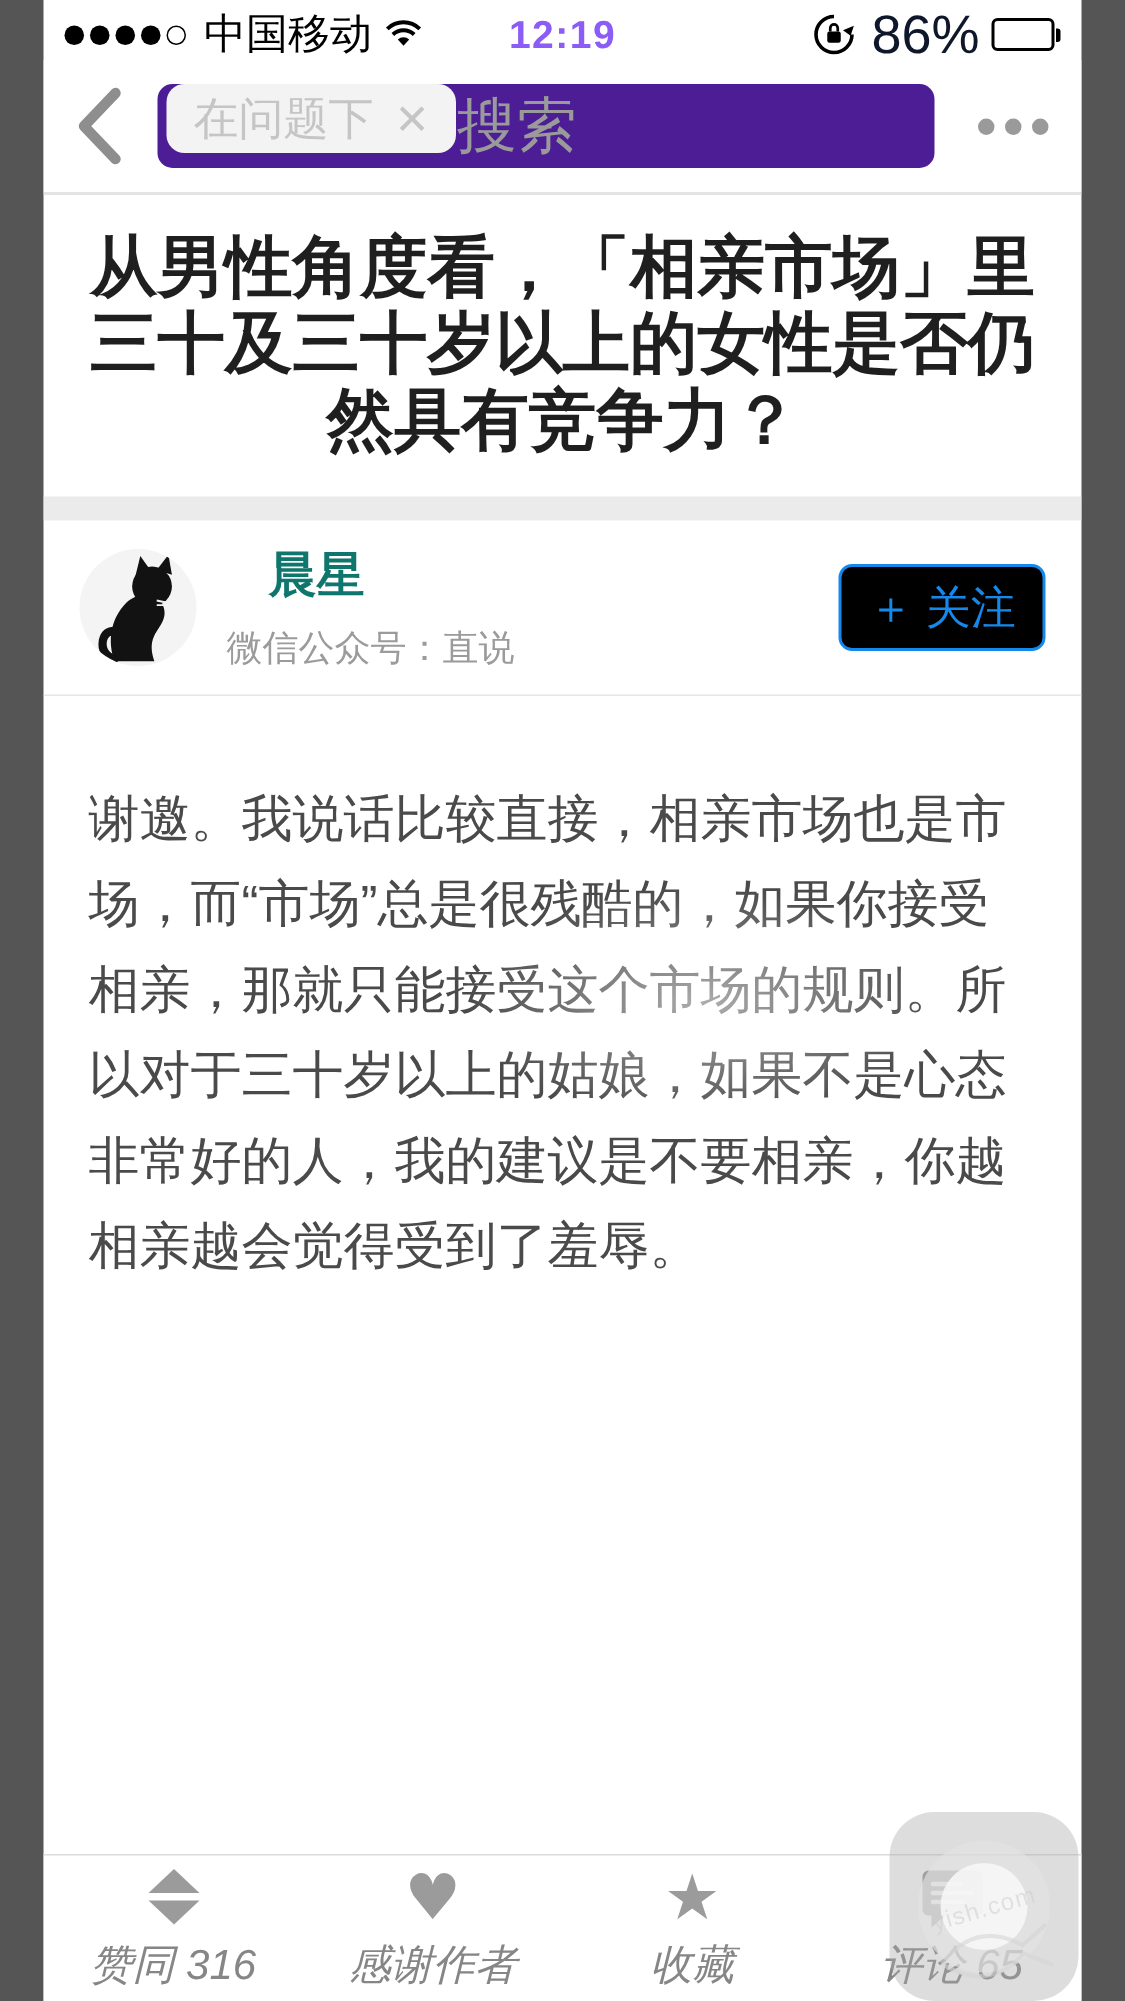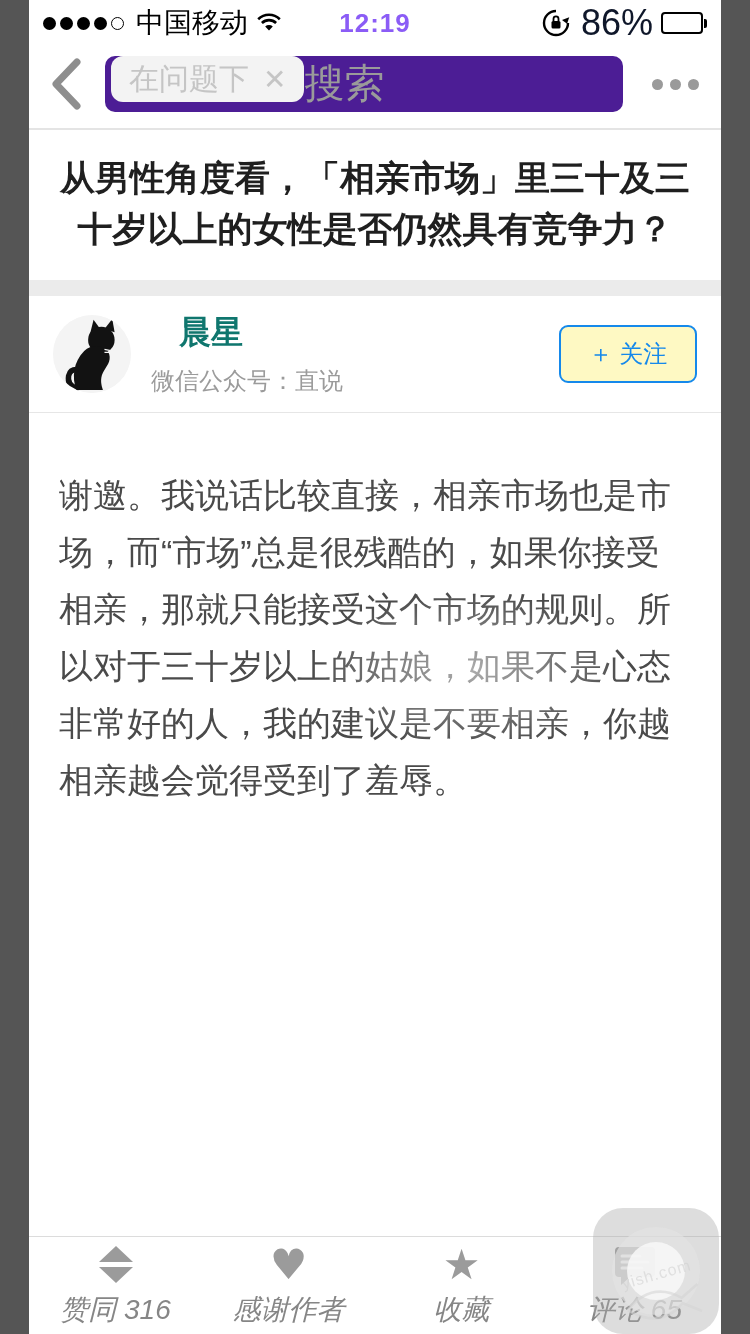"从男性角度看，「相亲市场」里三十及三十岁以上的女性是否仍然具有竞争力？" .question-title { font-size: 35px -> 45px }
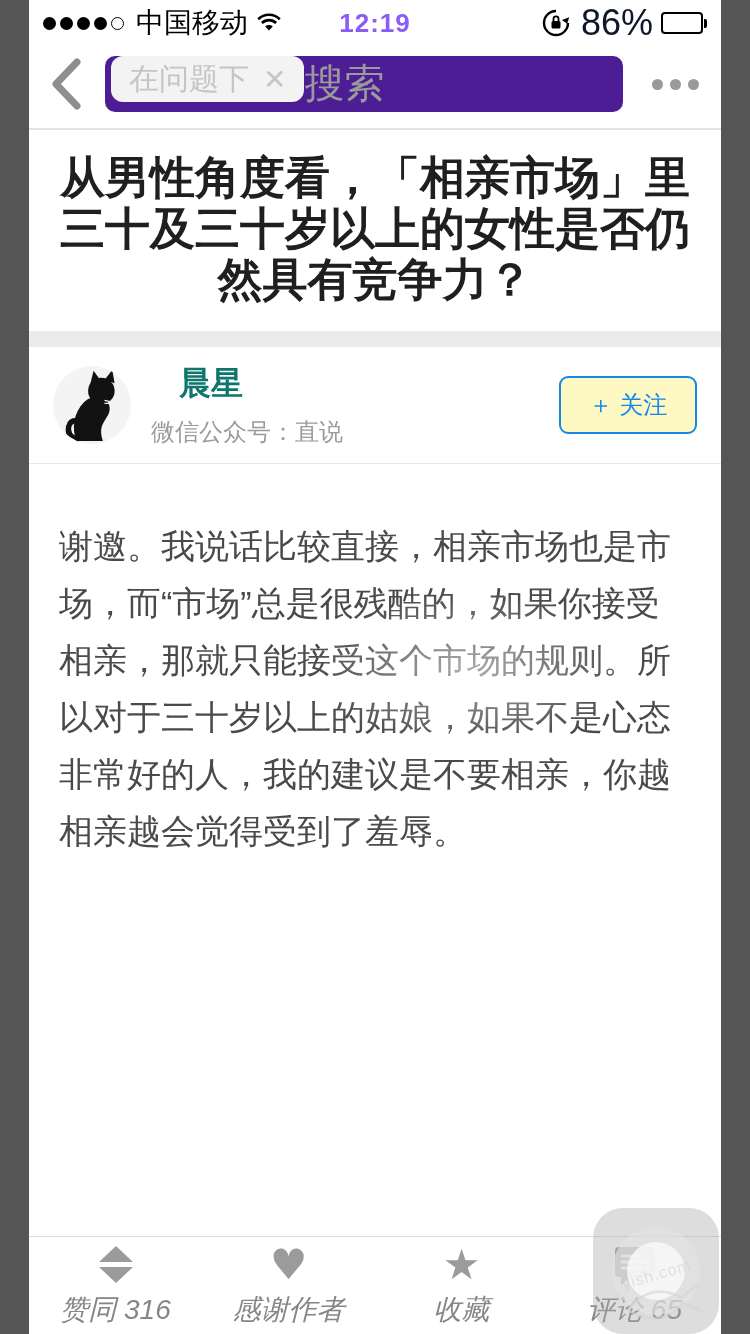"＋ 关注" .follow-btn { background: #fef9c3 -> #000000; font-size: 24px -> 30px }
